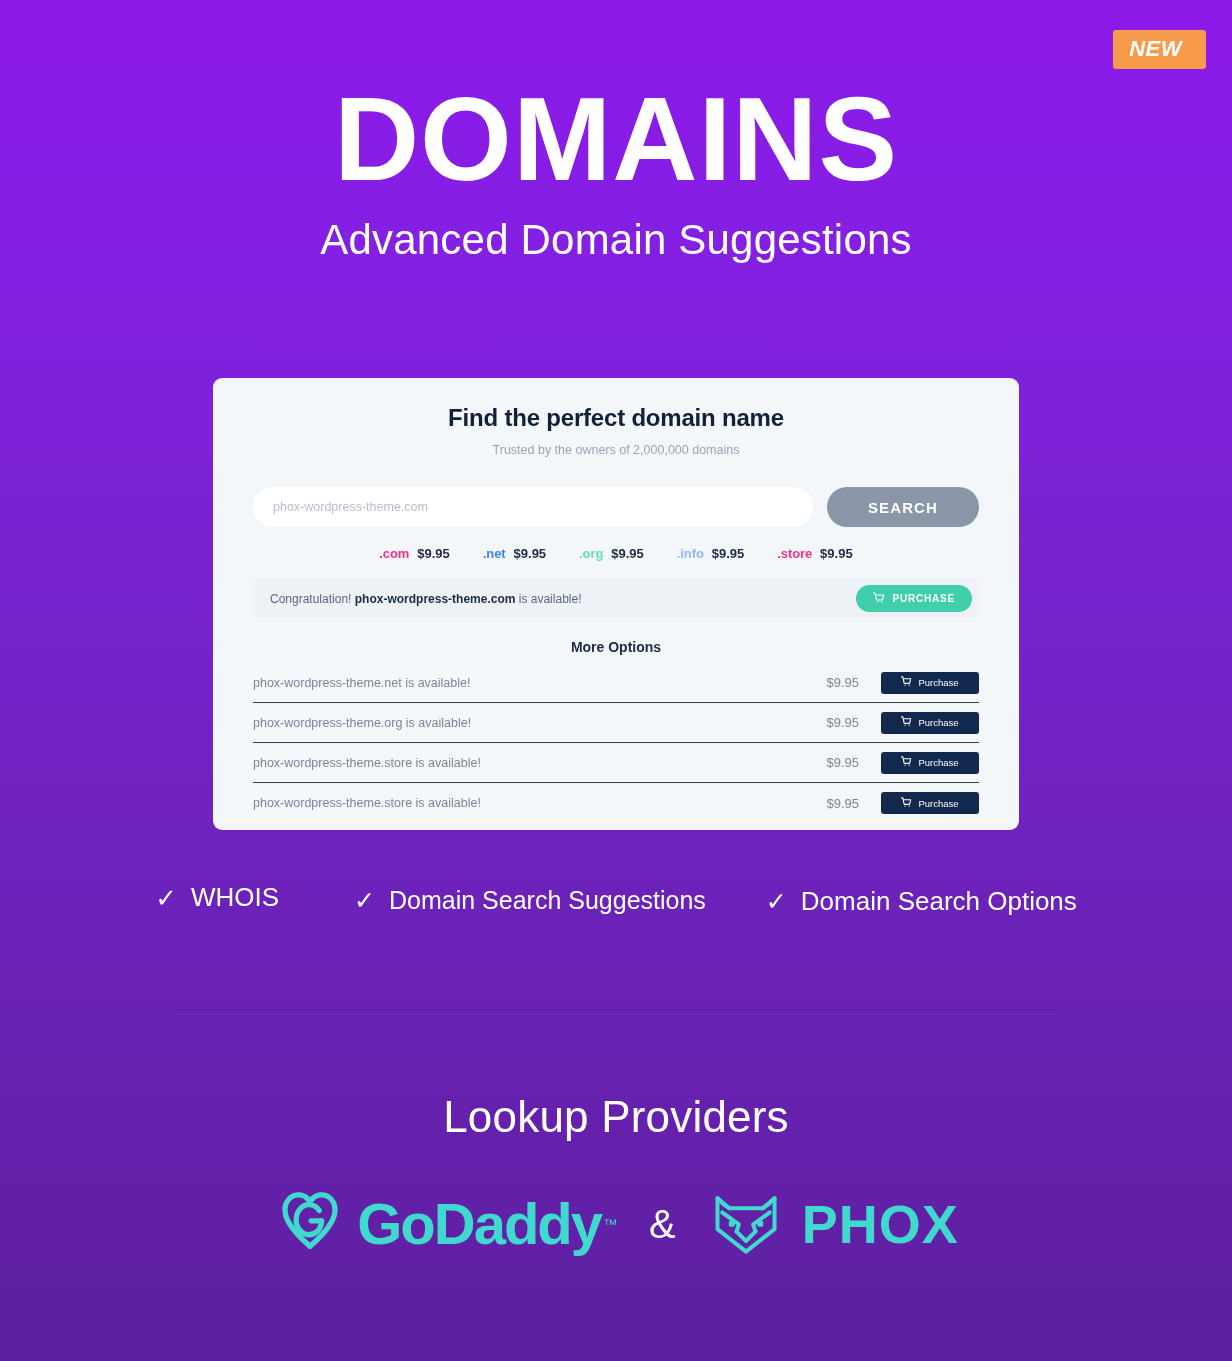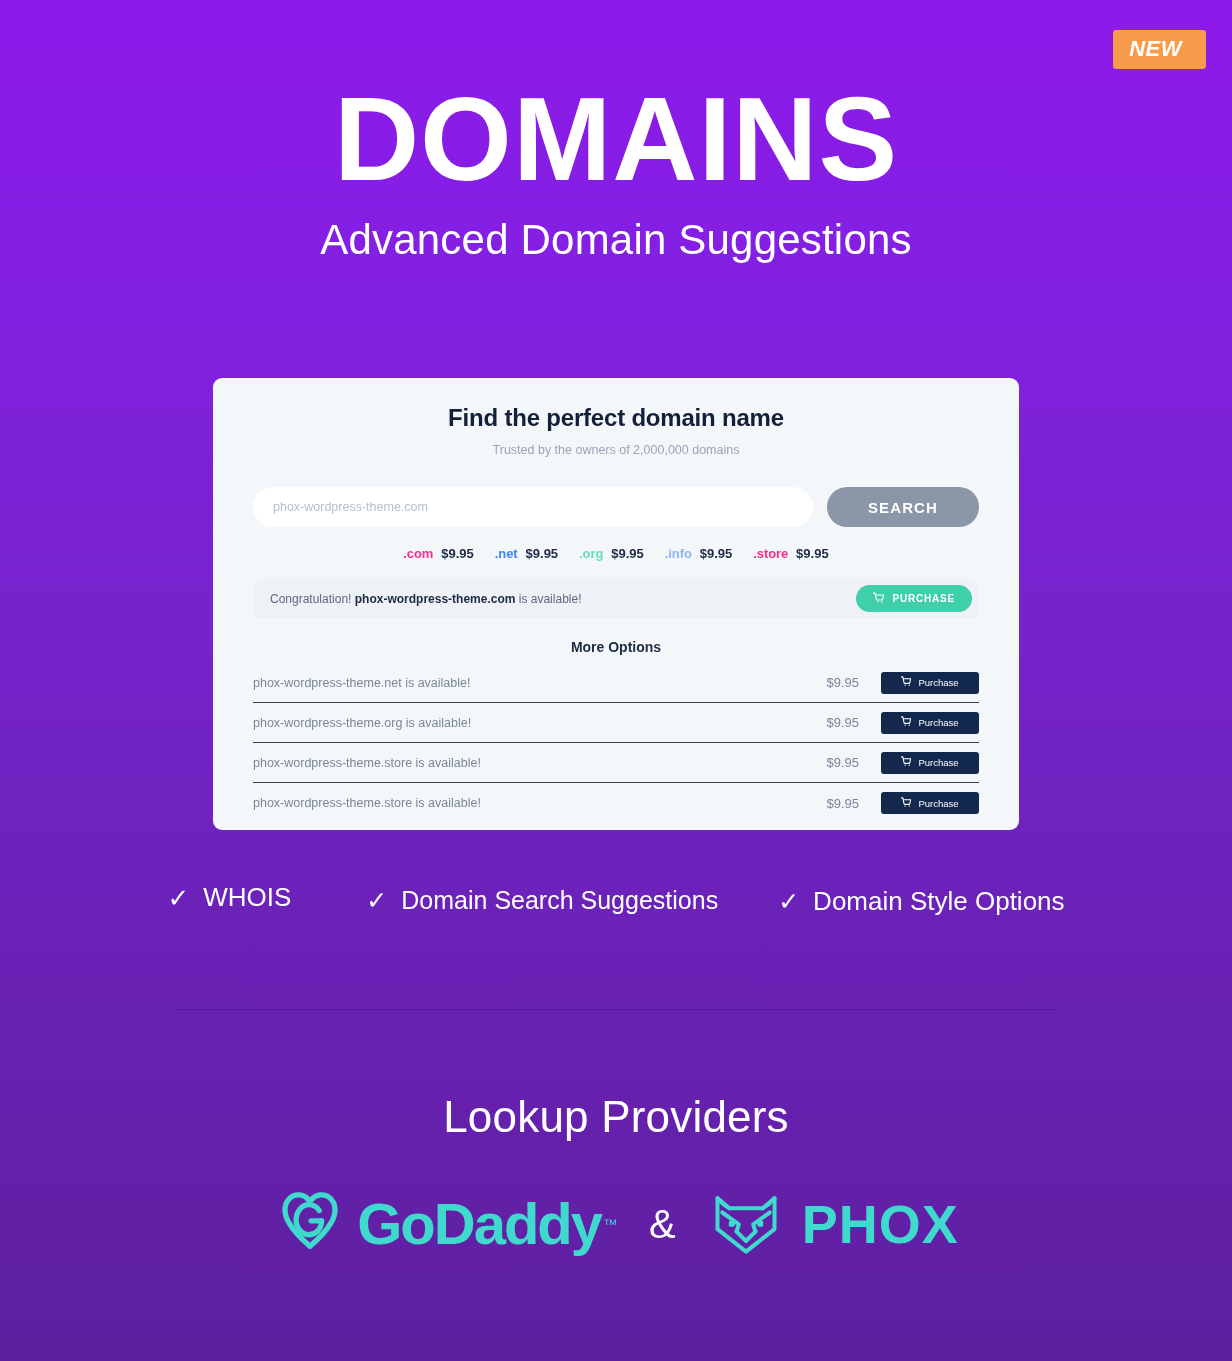".com" .tld-row { gap: 8px -> 20px }
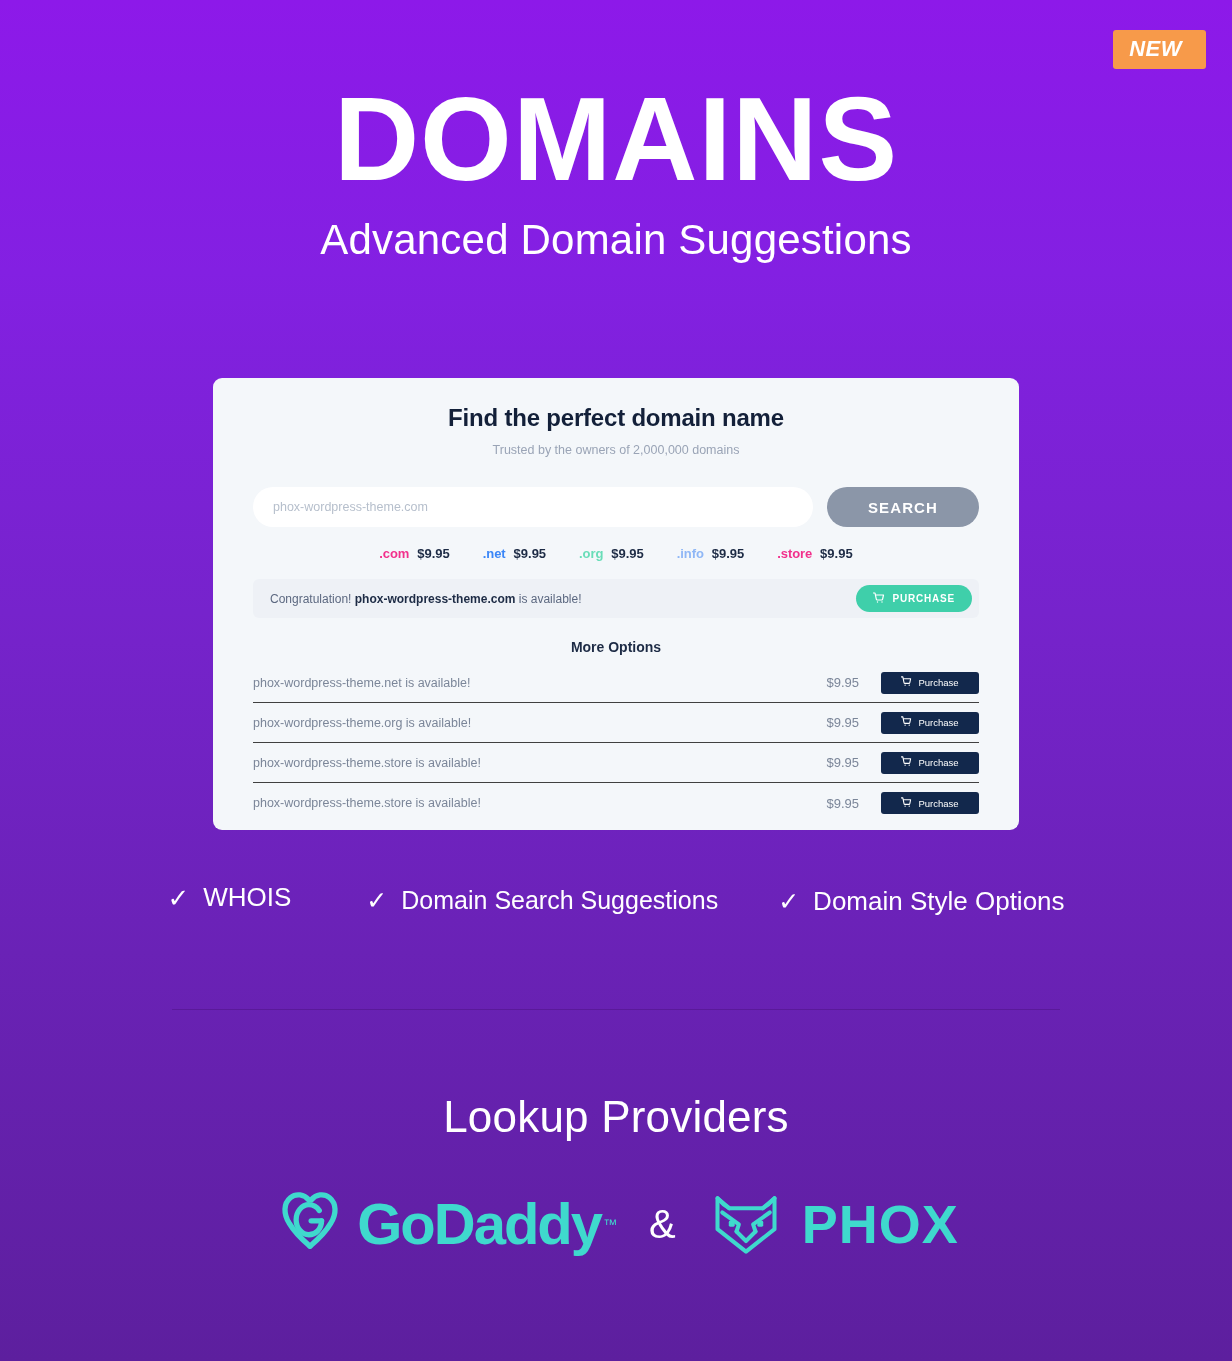"Domain Style Options" span { text: Style -> Search }
